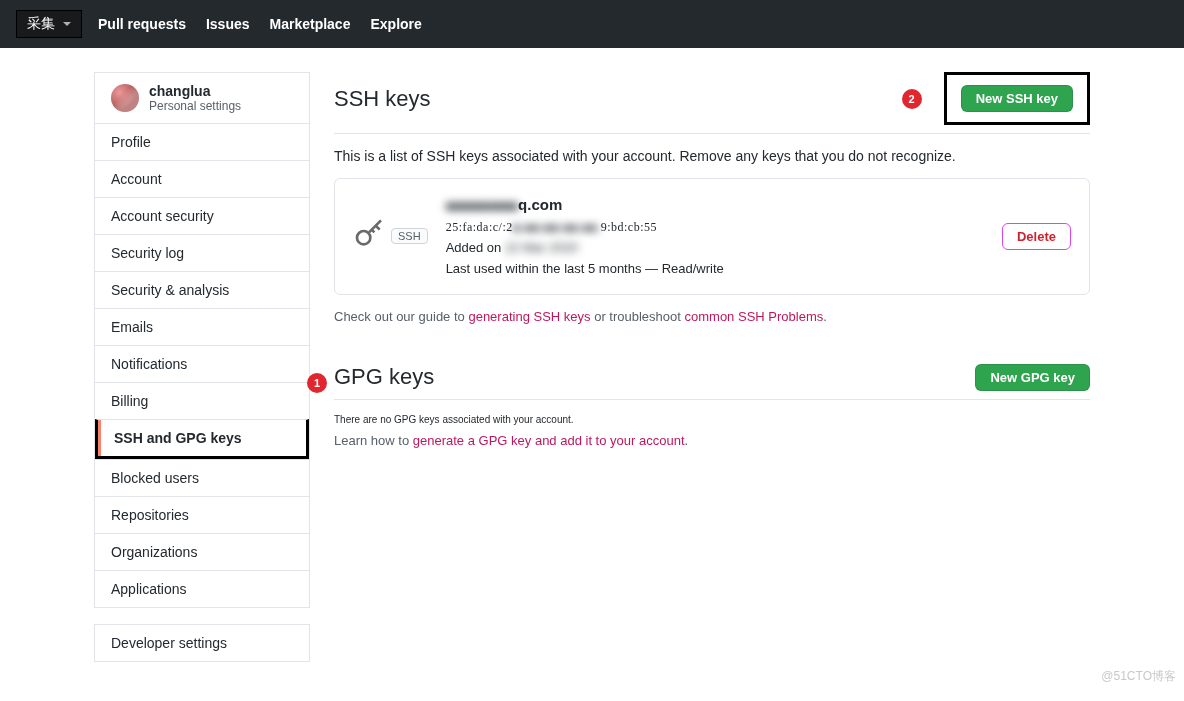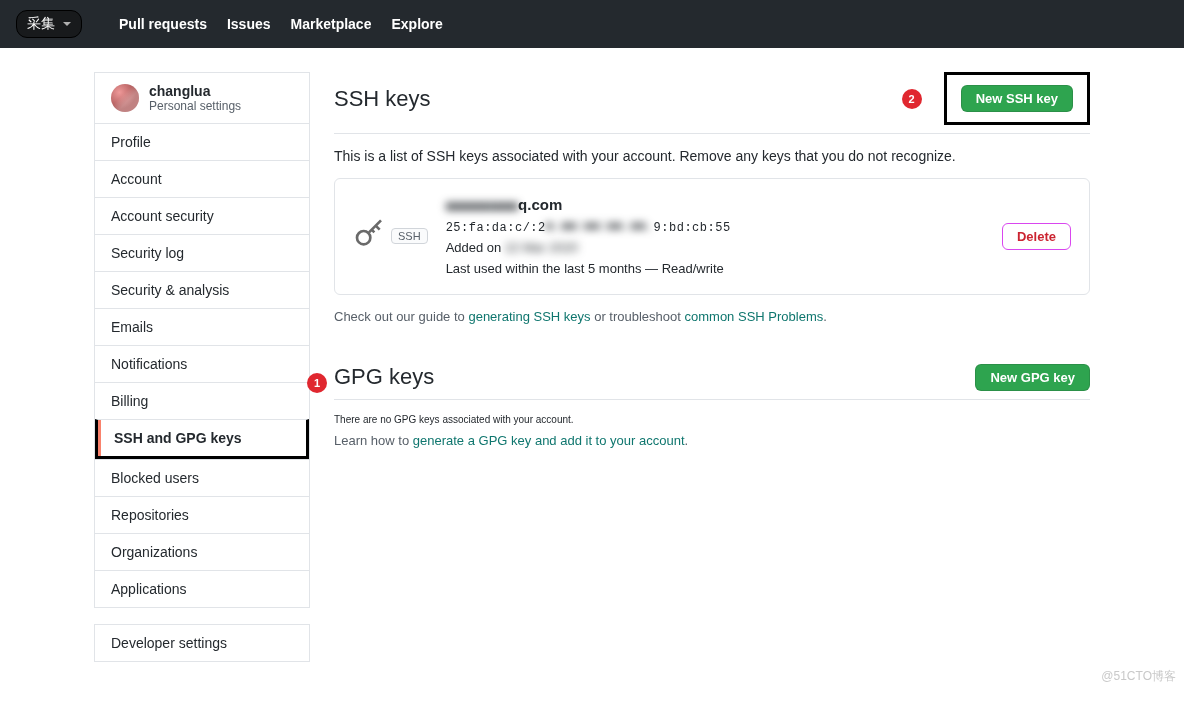"采集" .collect-btn { border-radius: 11px -> 0; margin-right: 25px -> 4px }
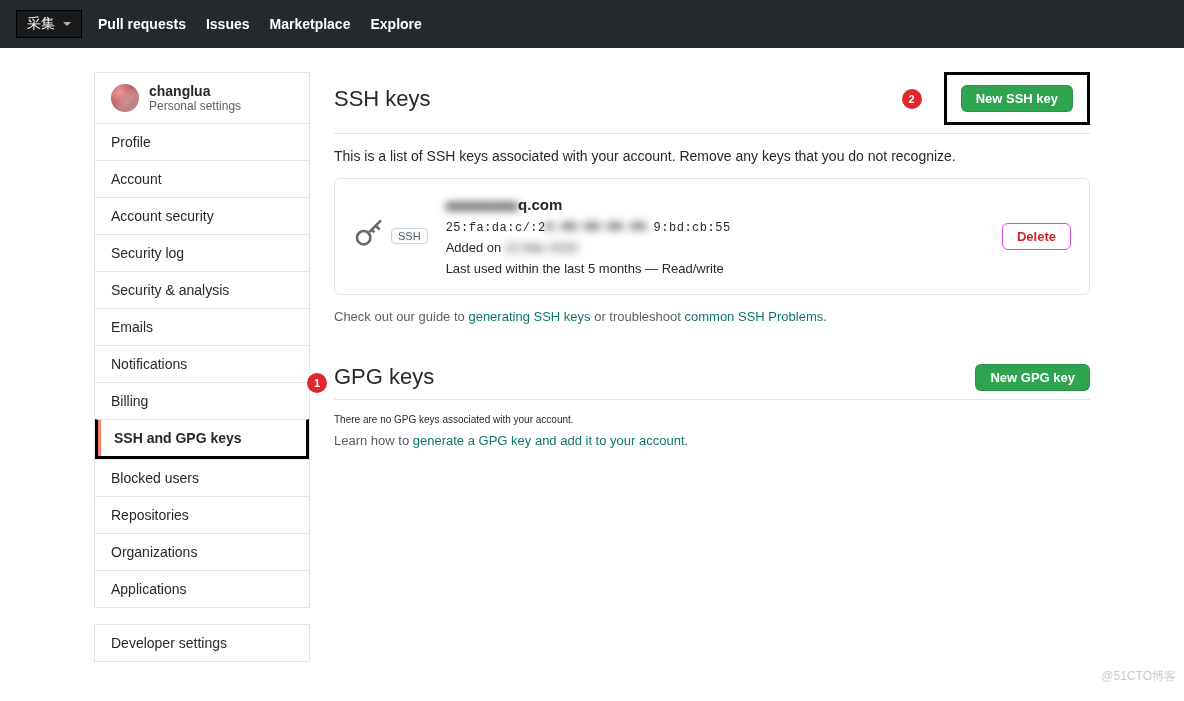"25:fa:da:c/:2 9:bd:cb:55" .fingerprint { font-family: Liberation Mono, monospace -> Liberation Serif, serif }
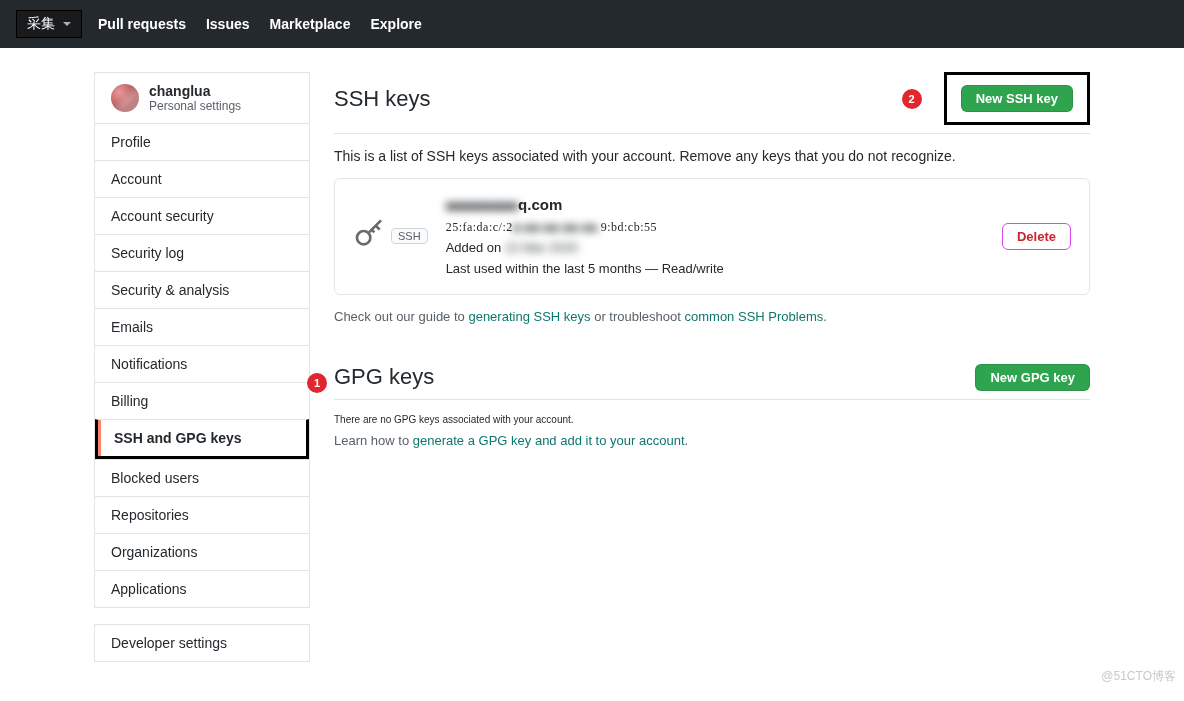"generating SSH keys" .small-note a, .note-line a { color: #0f766e -> #be185d }
